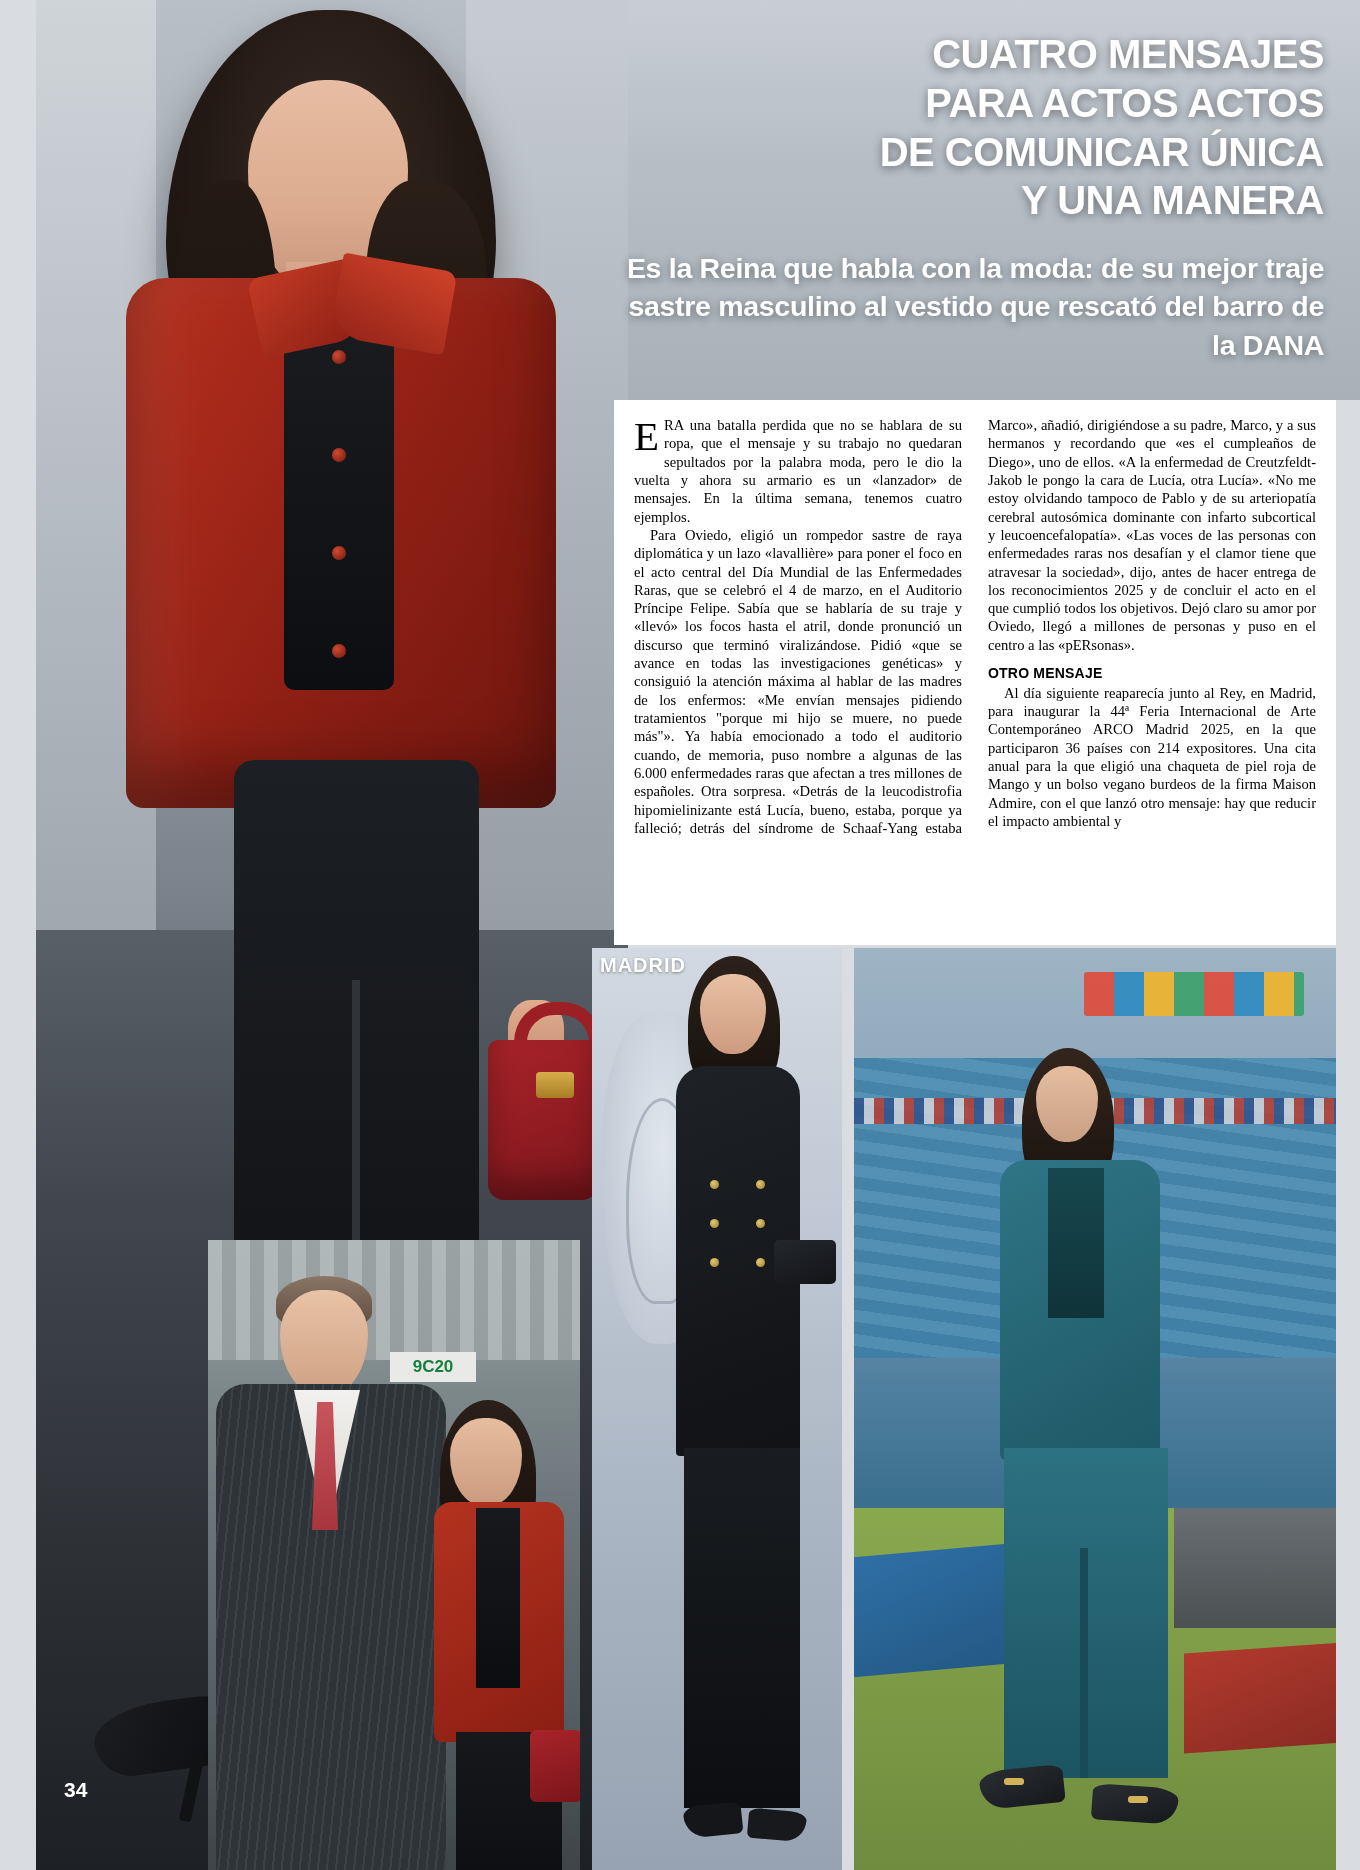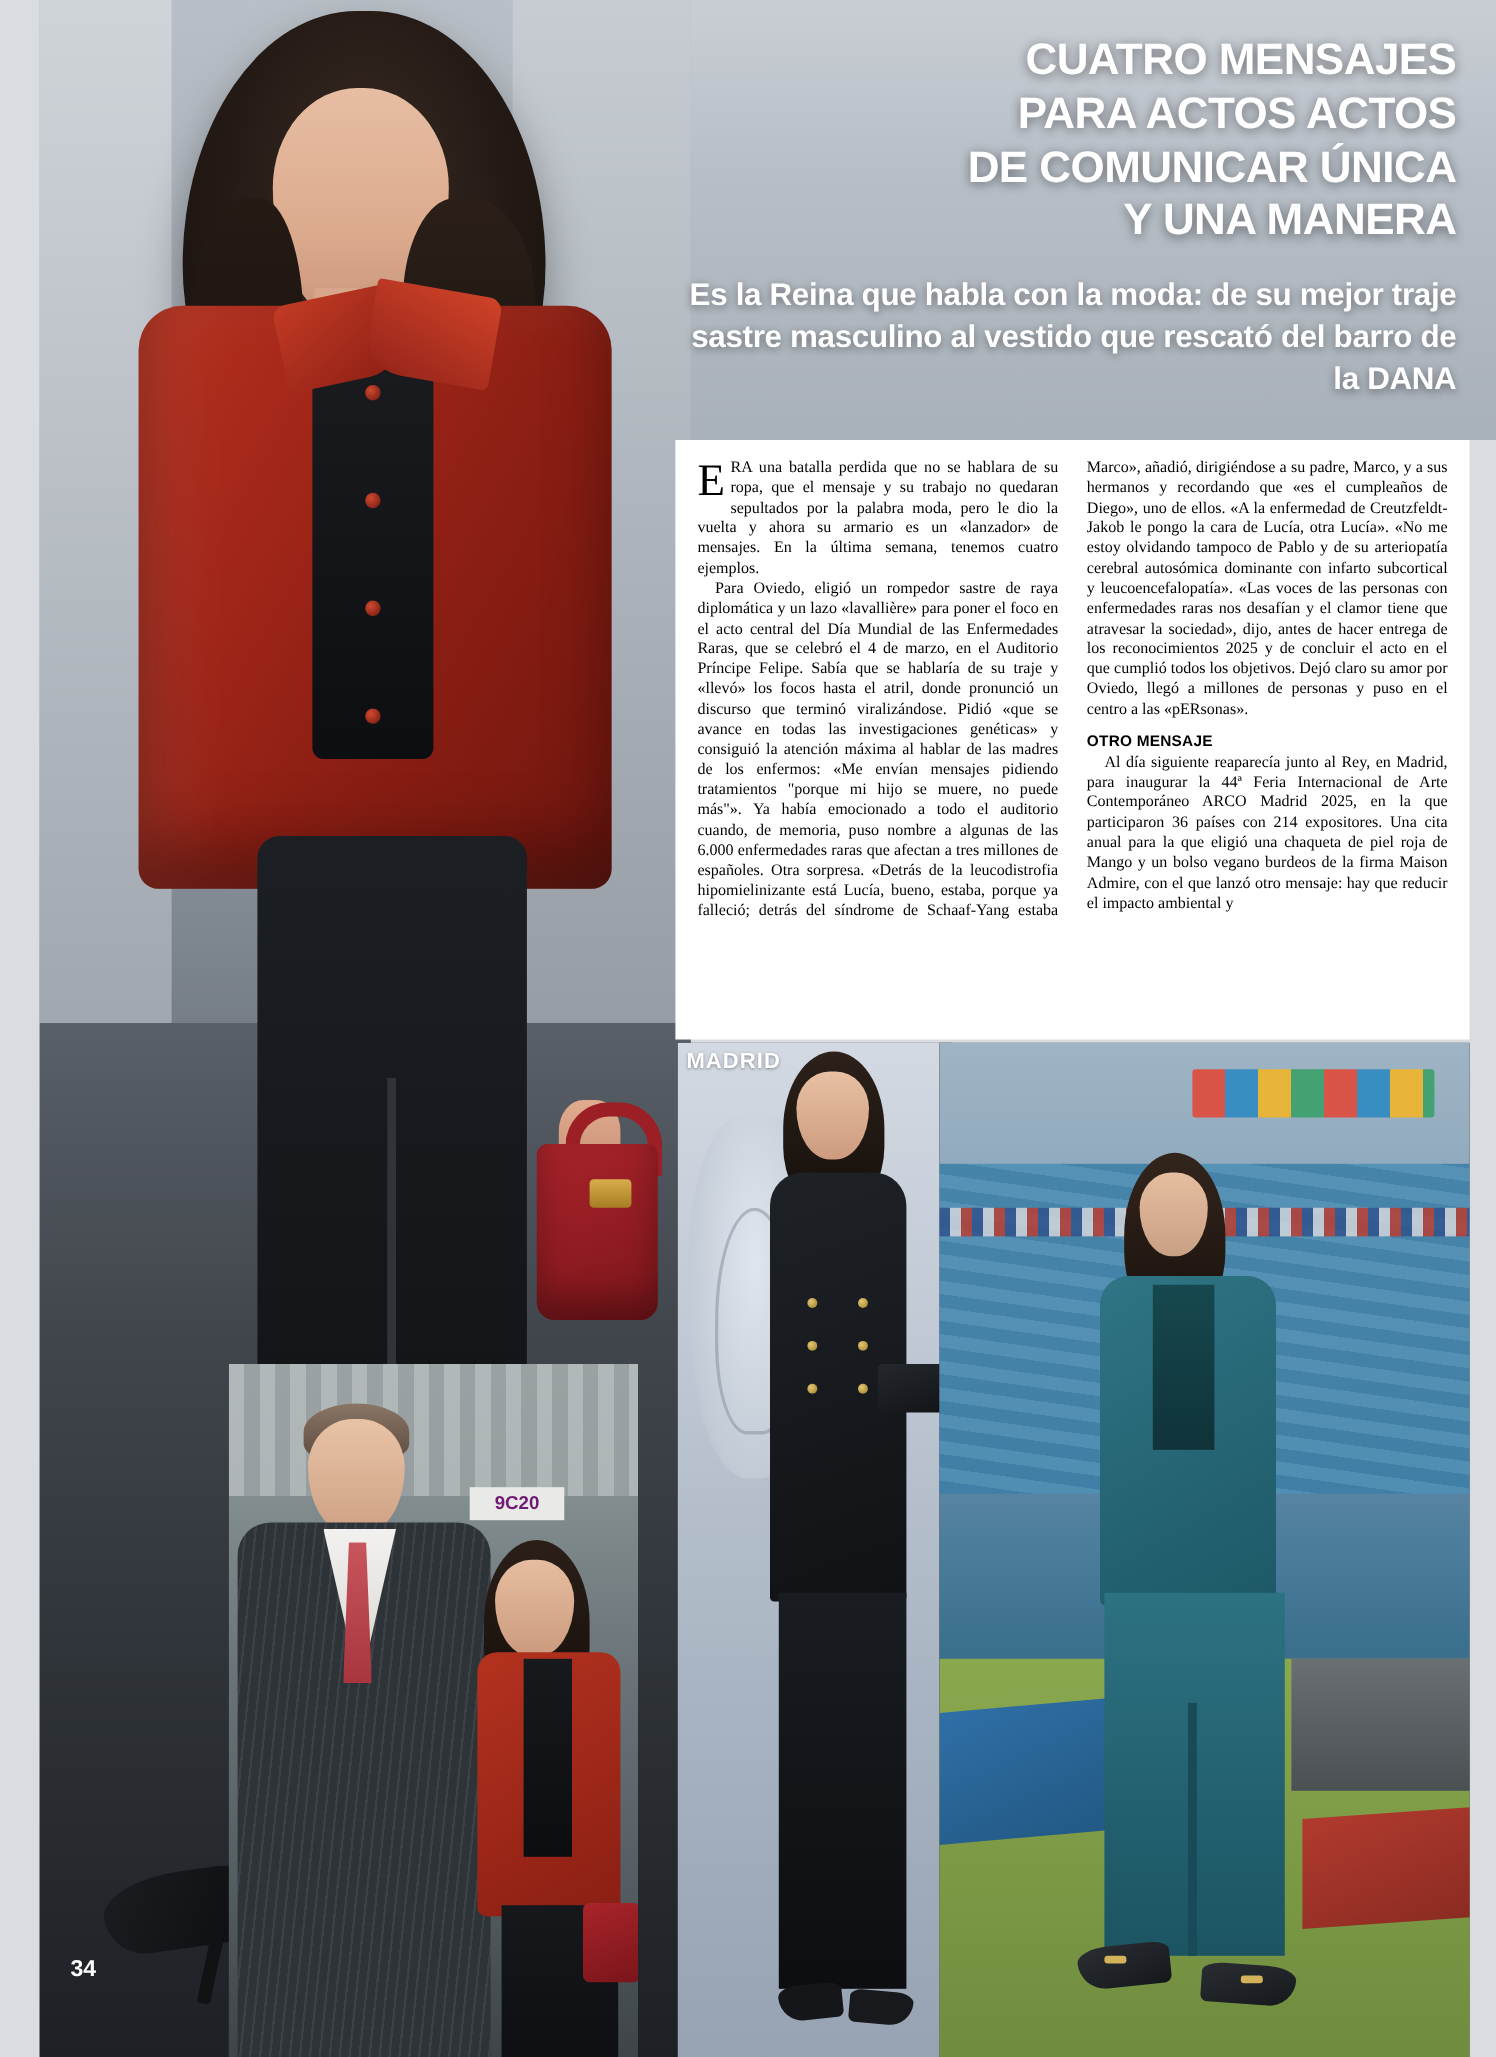"MADRID" .photo-arco { left: 616px -> 592px }
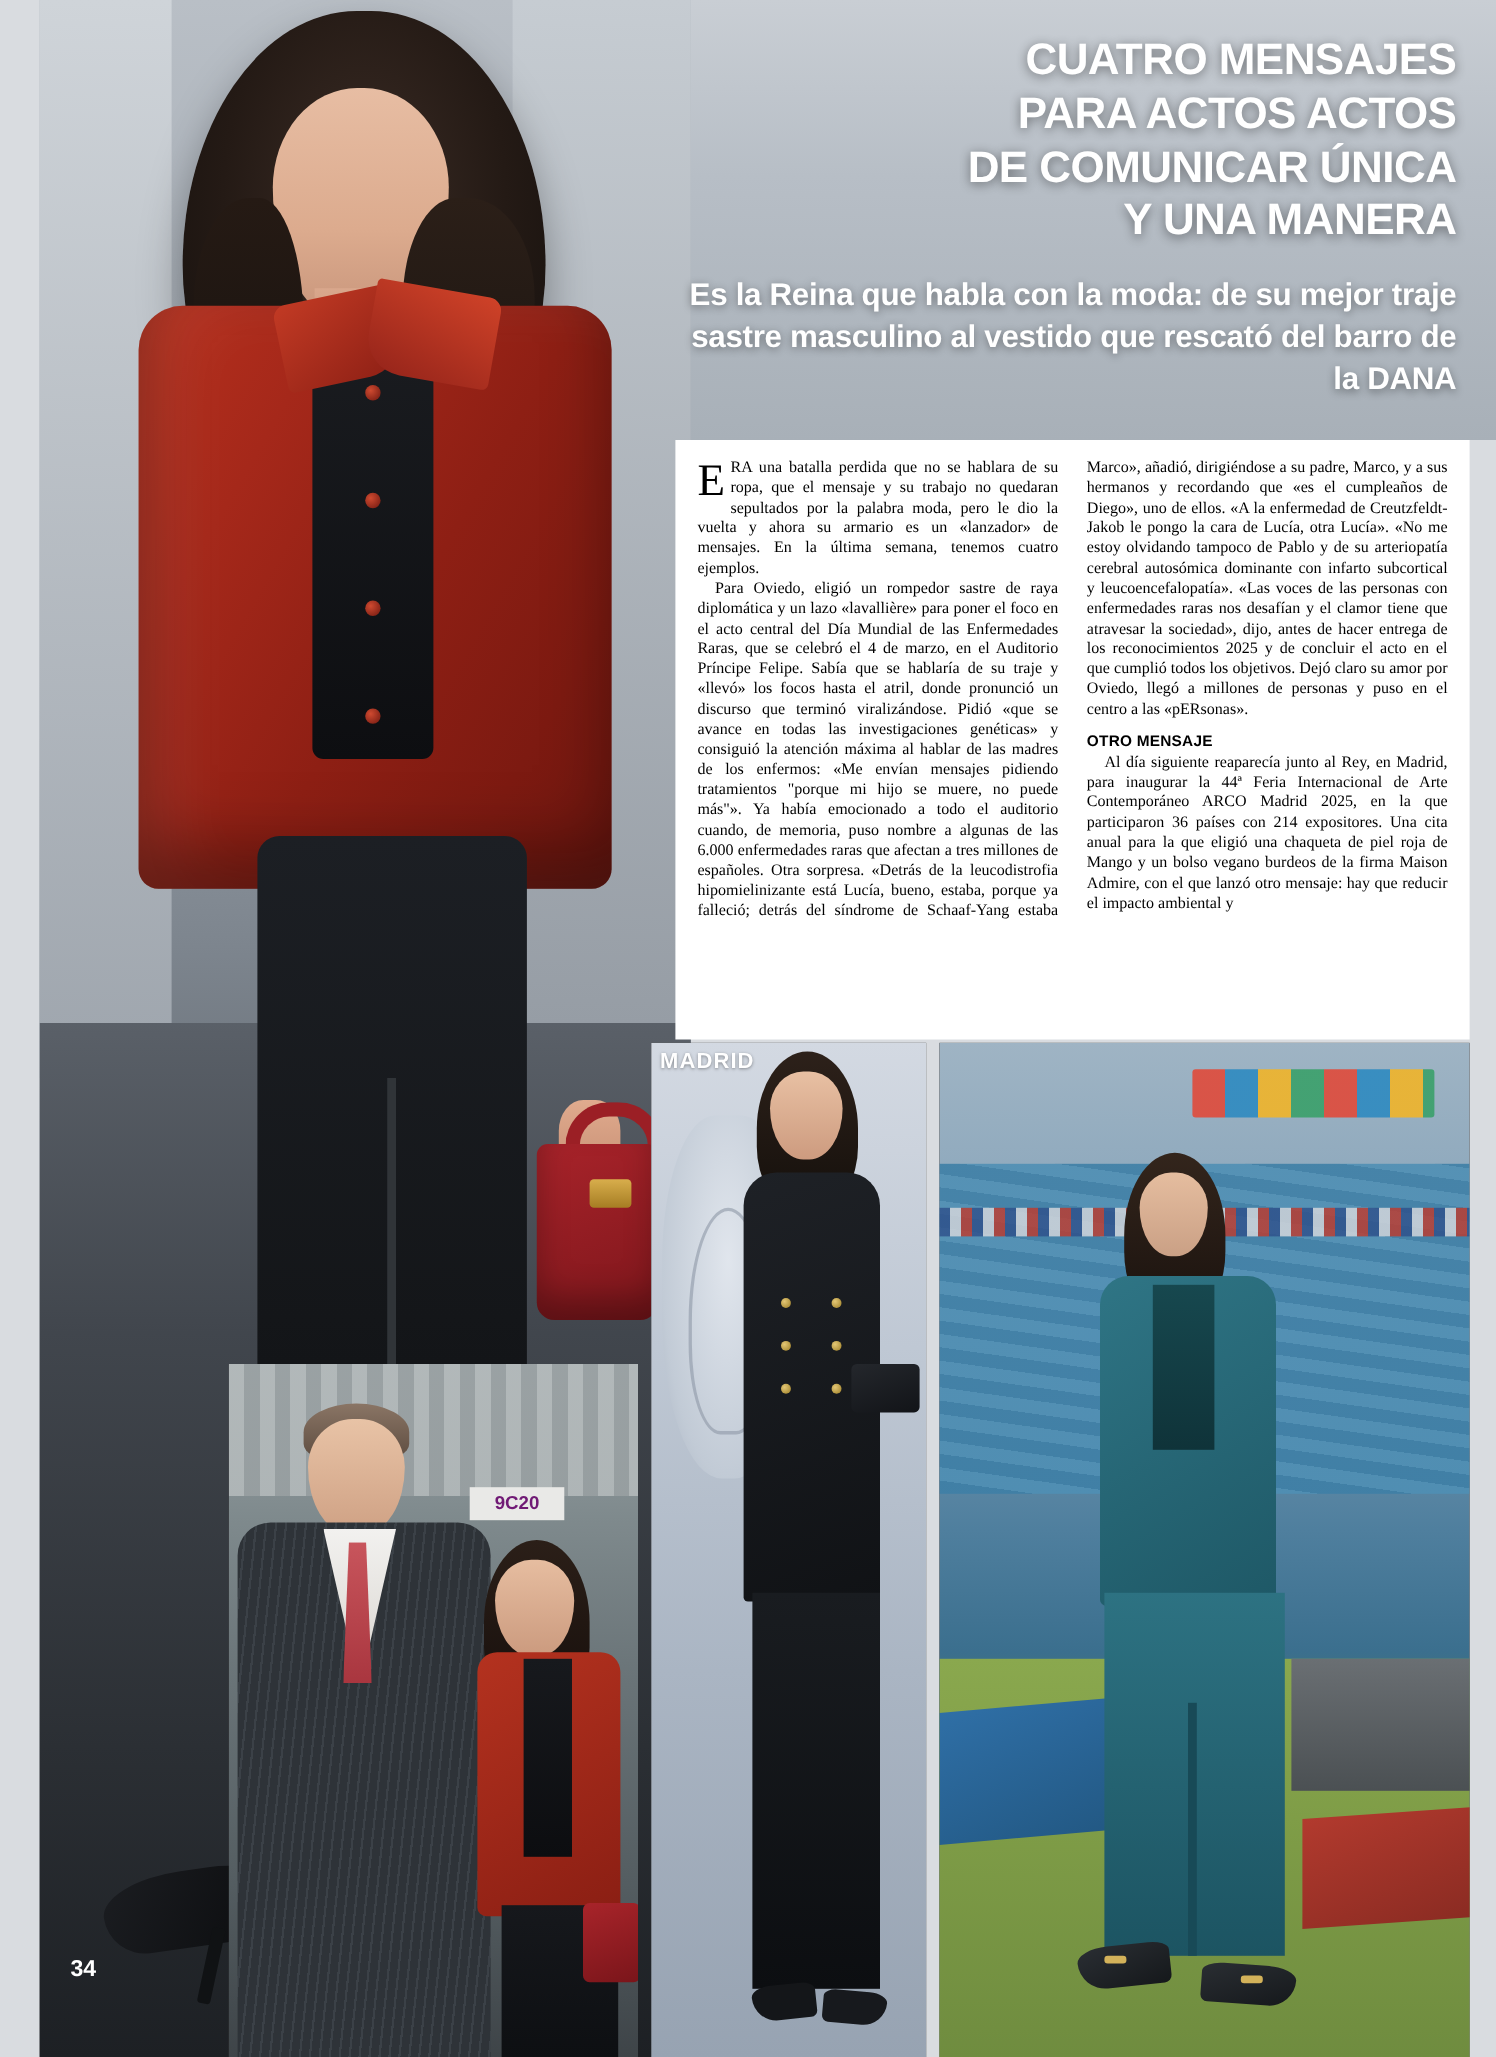"9C20" .photo-royals .sign { color: #701a75 -> #15803d; margin-left: 37px -> none }
